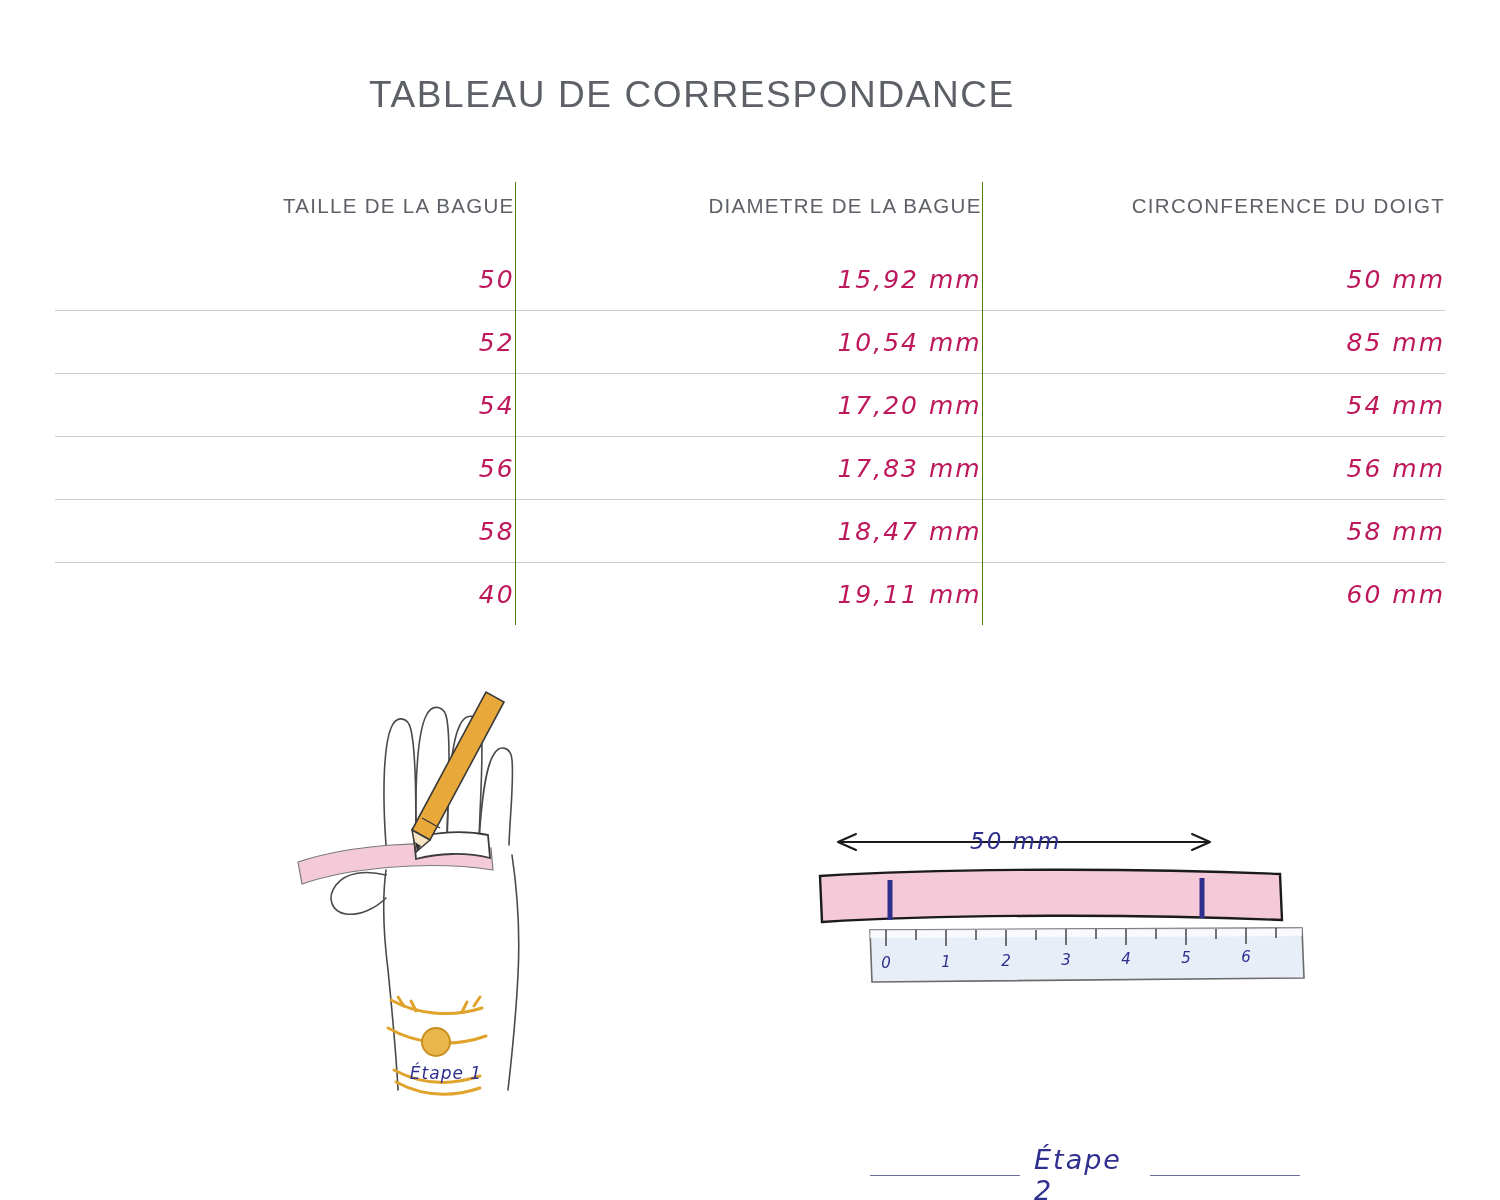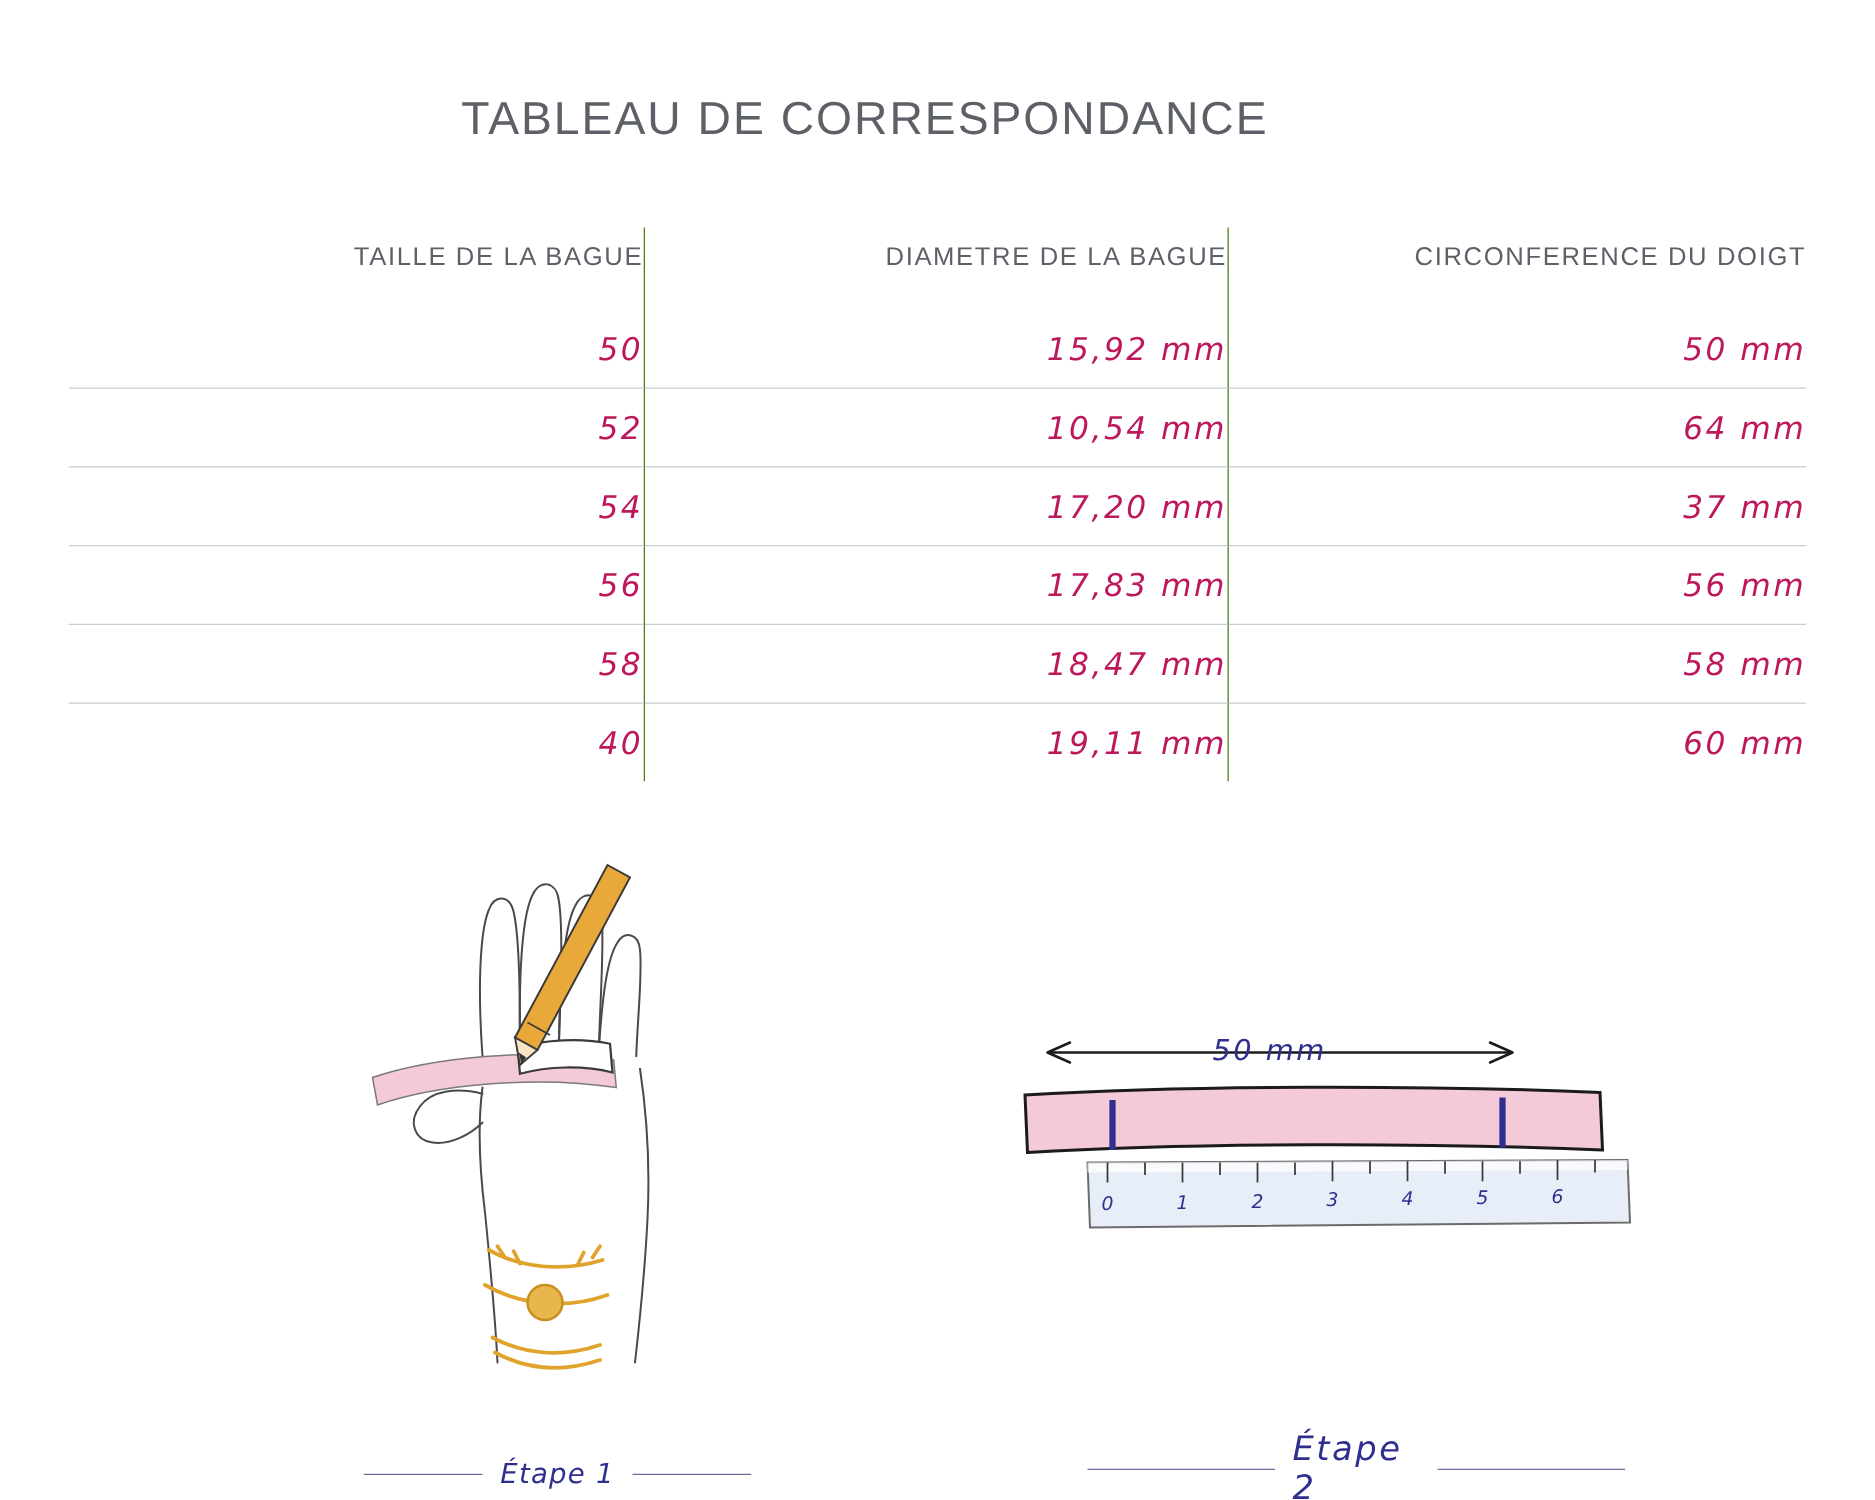"64 mm" td.col-sep { text: 64 -> 85 }
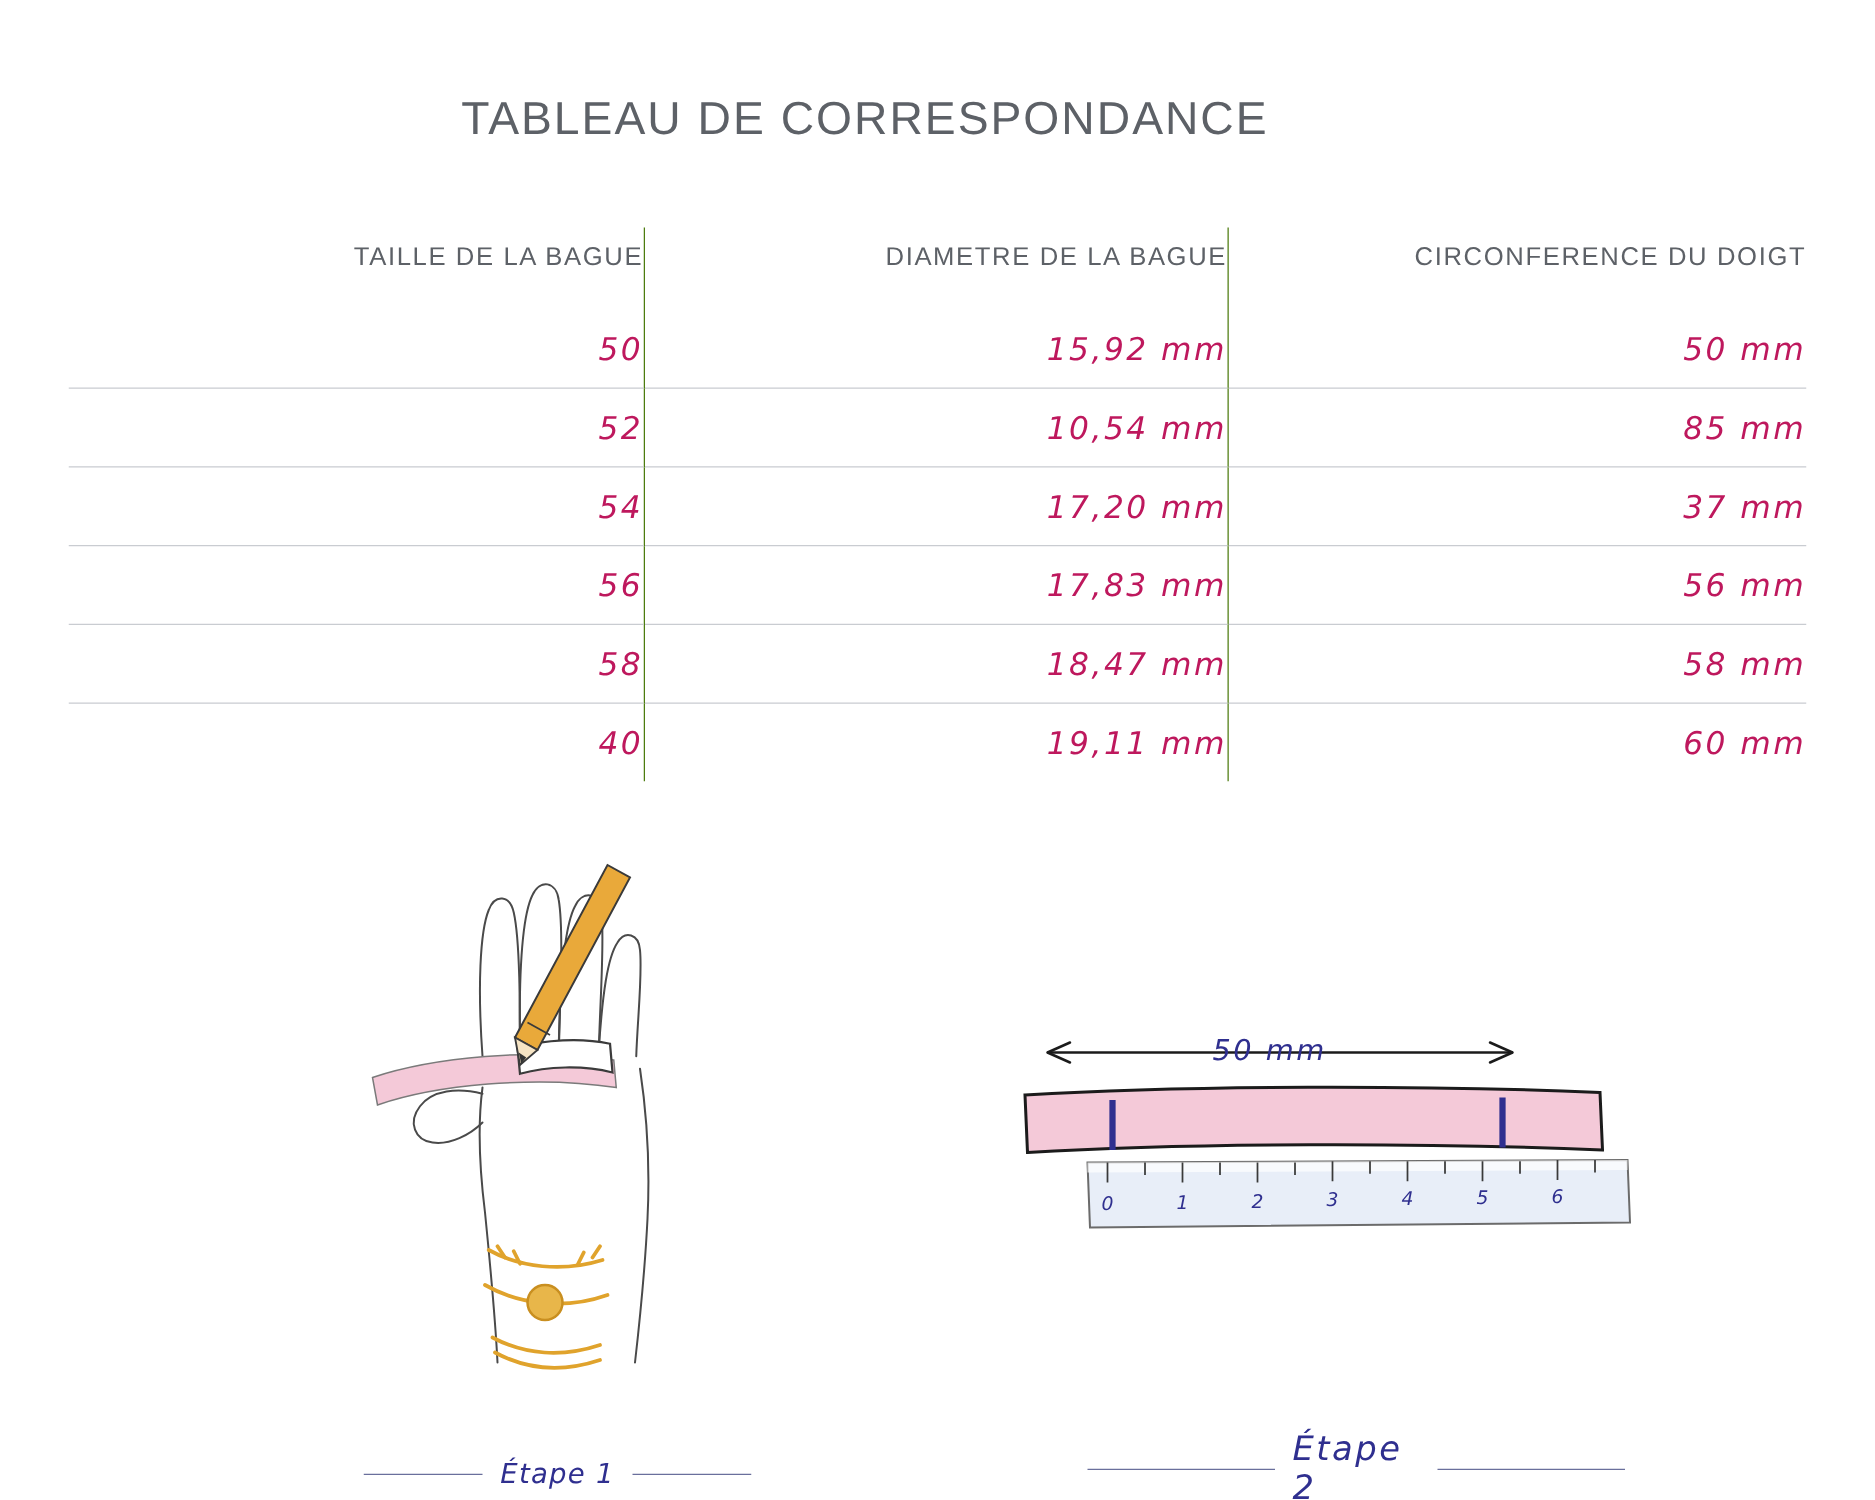"37 mm" td.col-sep { text: 37 -> 54 }
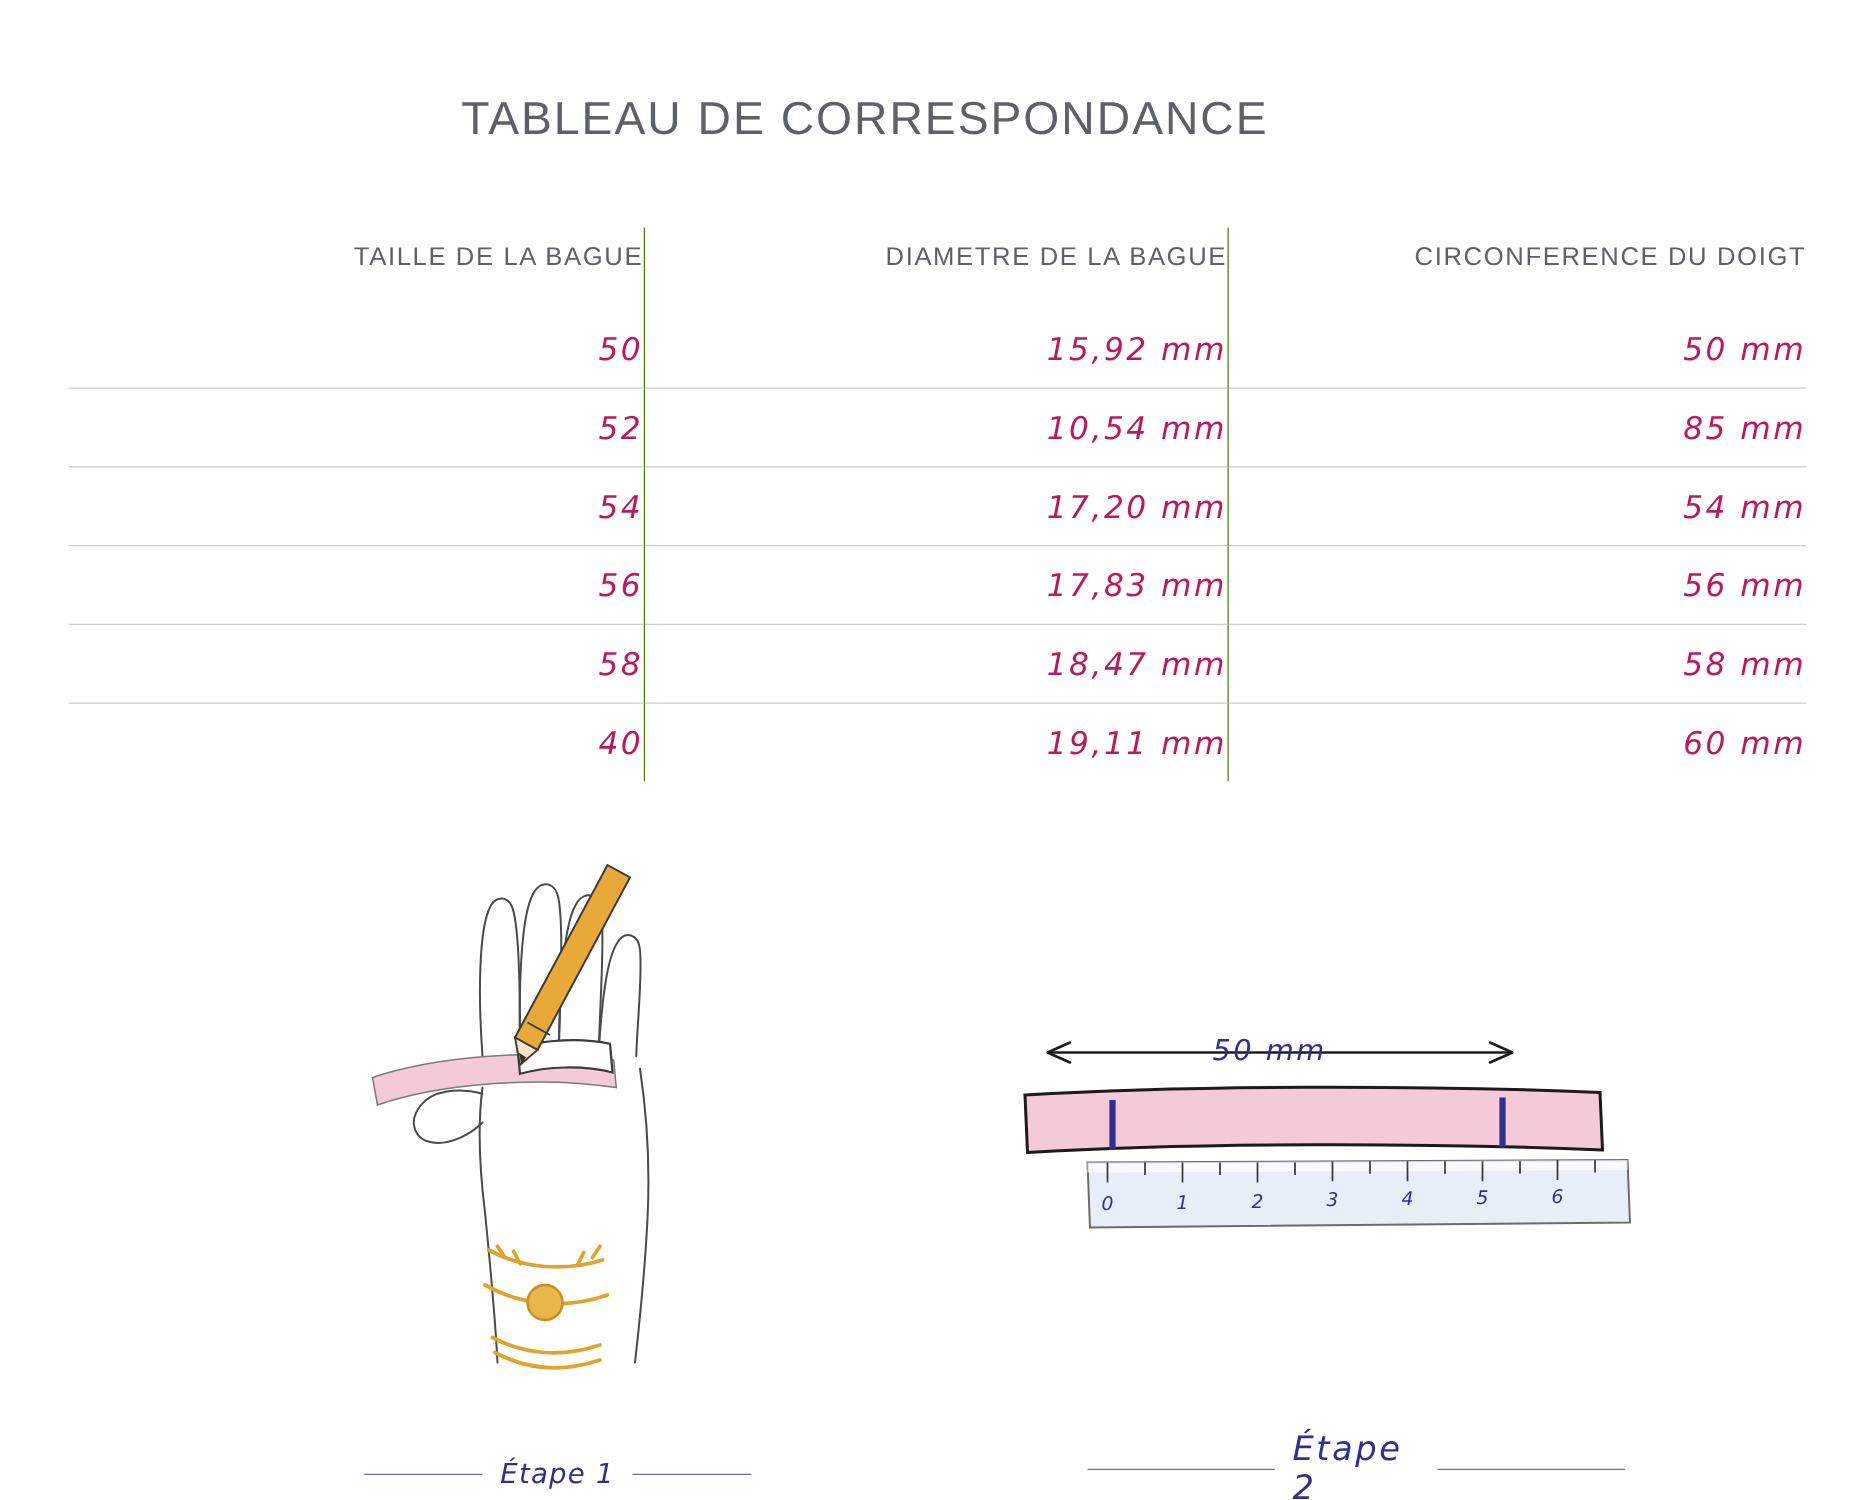"Étape 1" #step1-caption { flex-direction: none -> column; font-size: 22px -> 17px }
